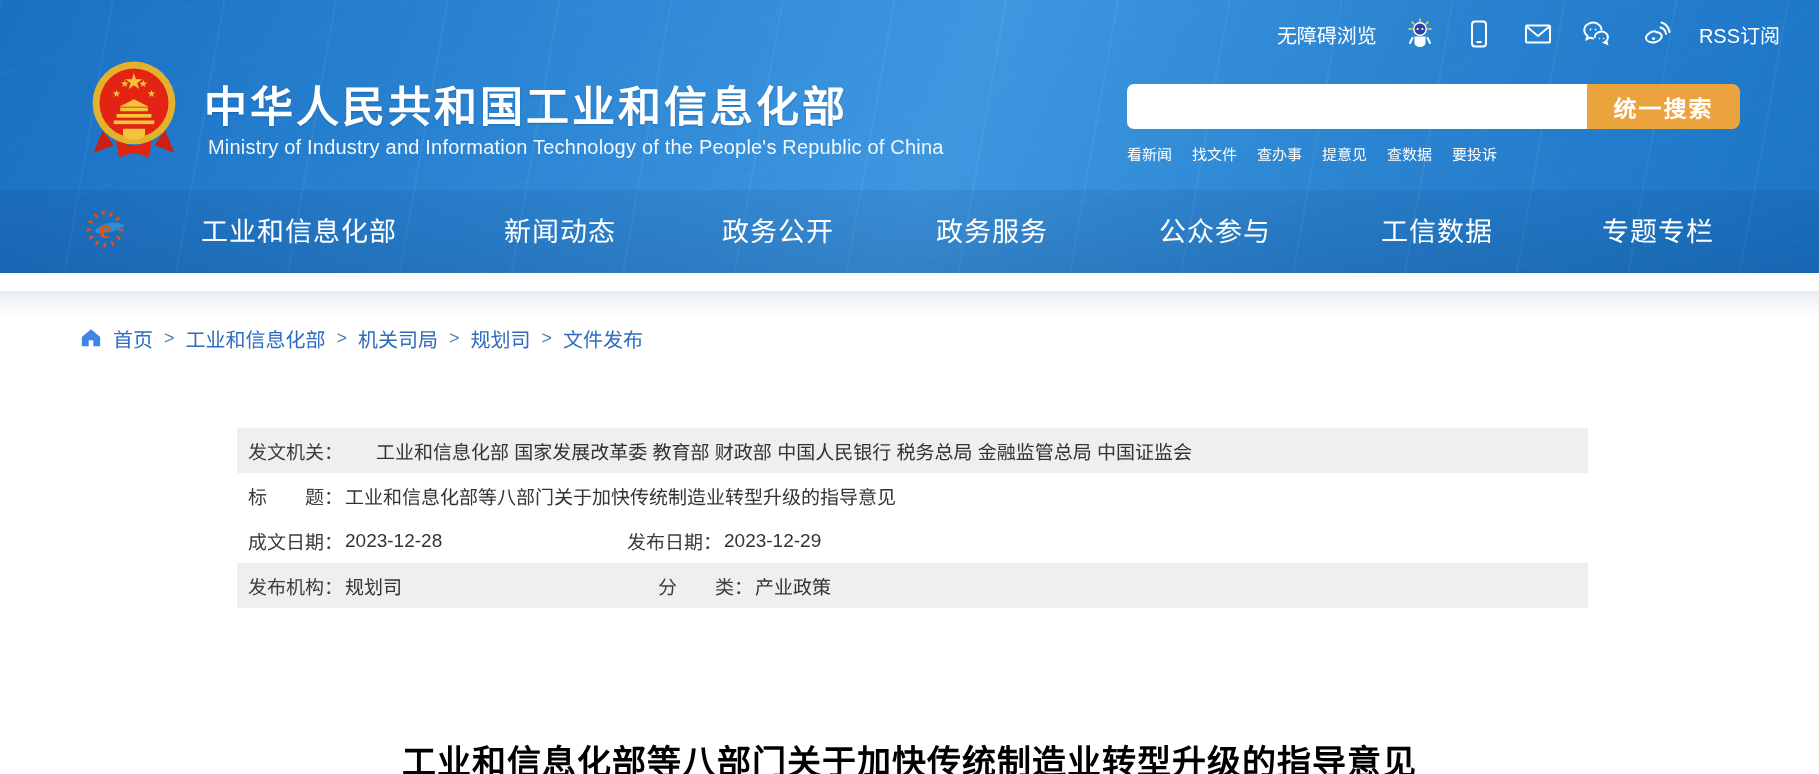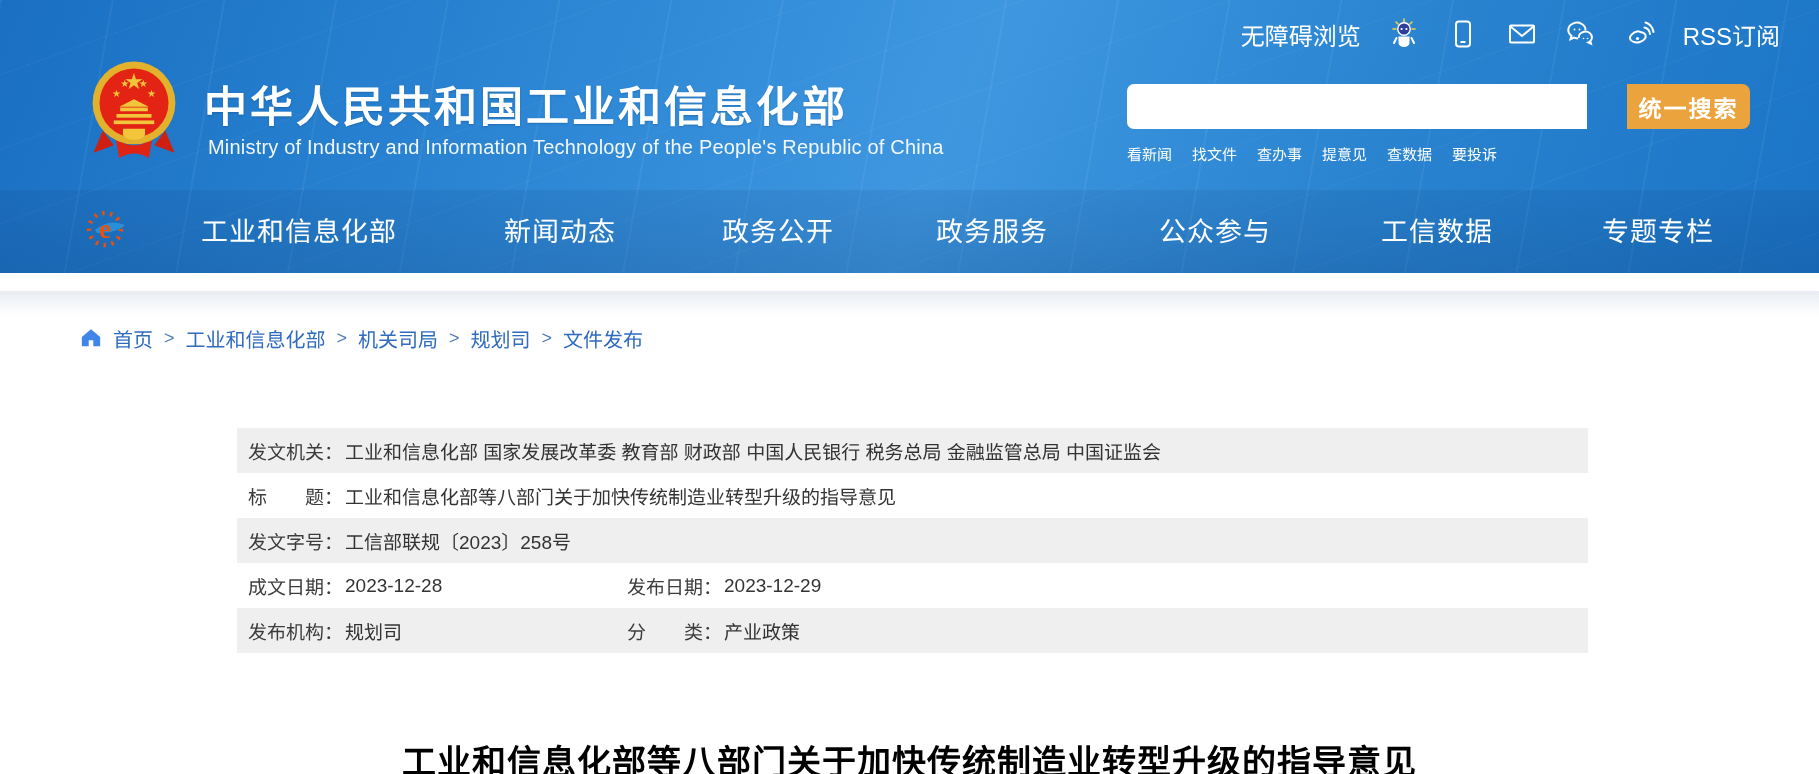"无障碍浏览" .topbar { font-size: 24px -> 20px }
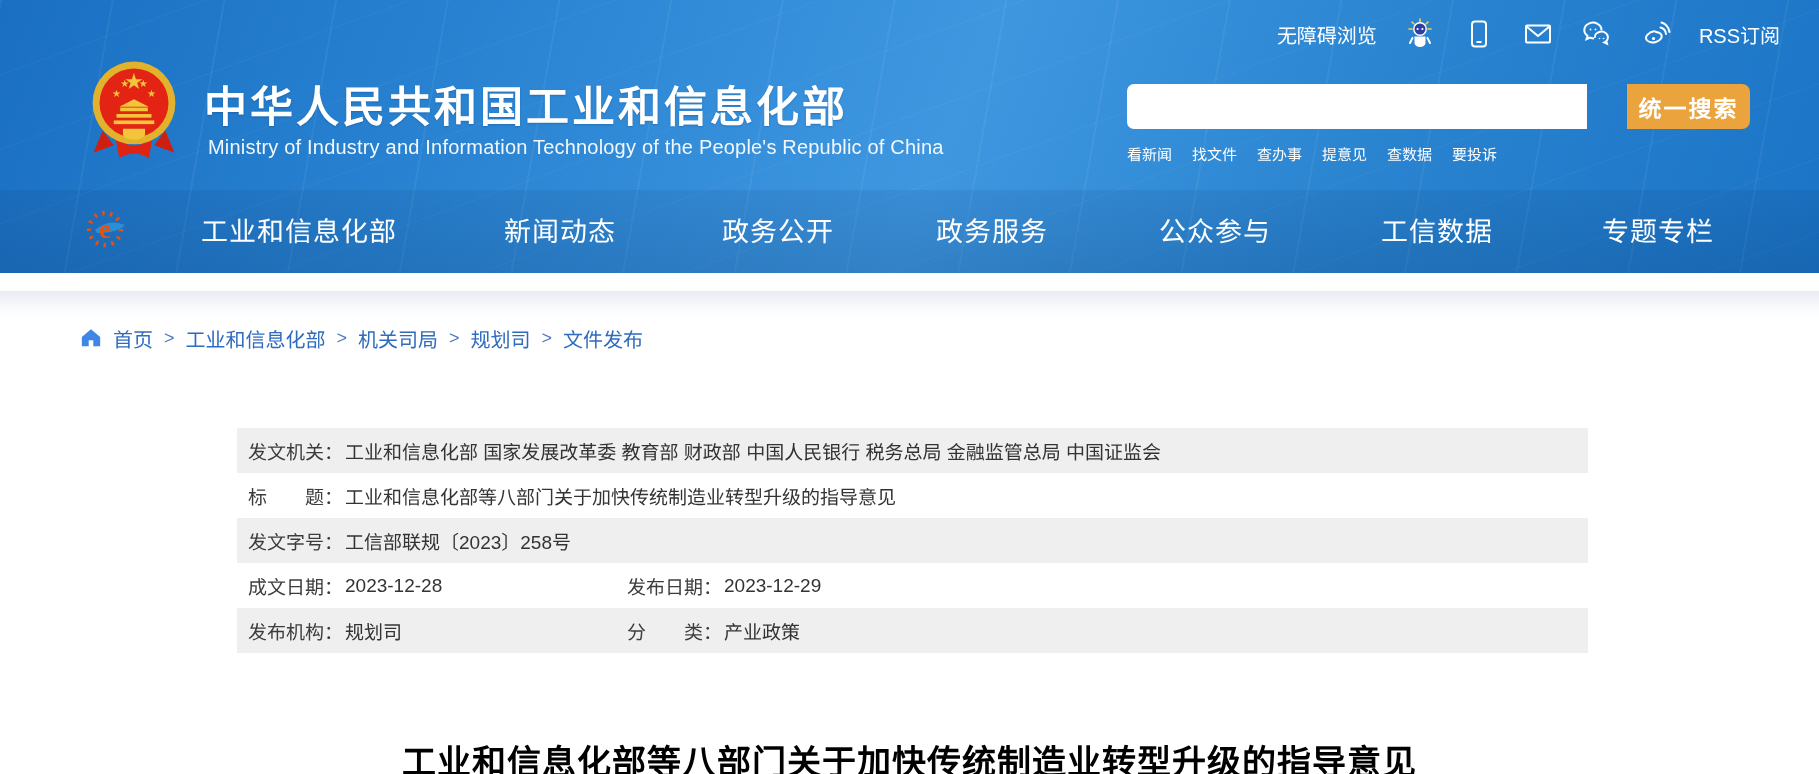"统一搜索" .search-btn { margin-left: 40px -> none; width: 123px -> 153px }
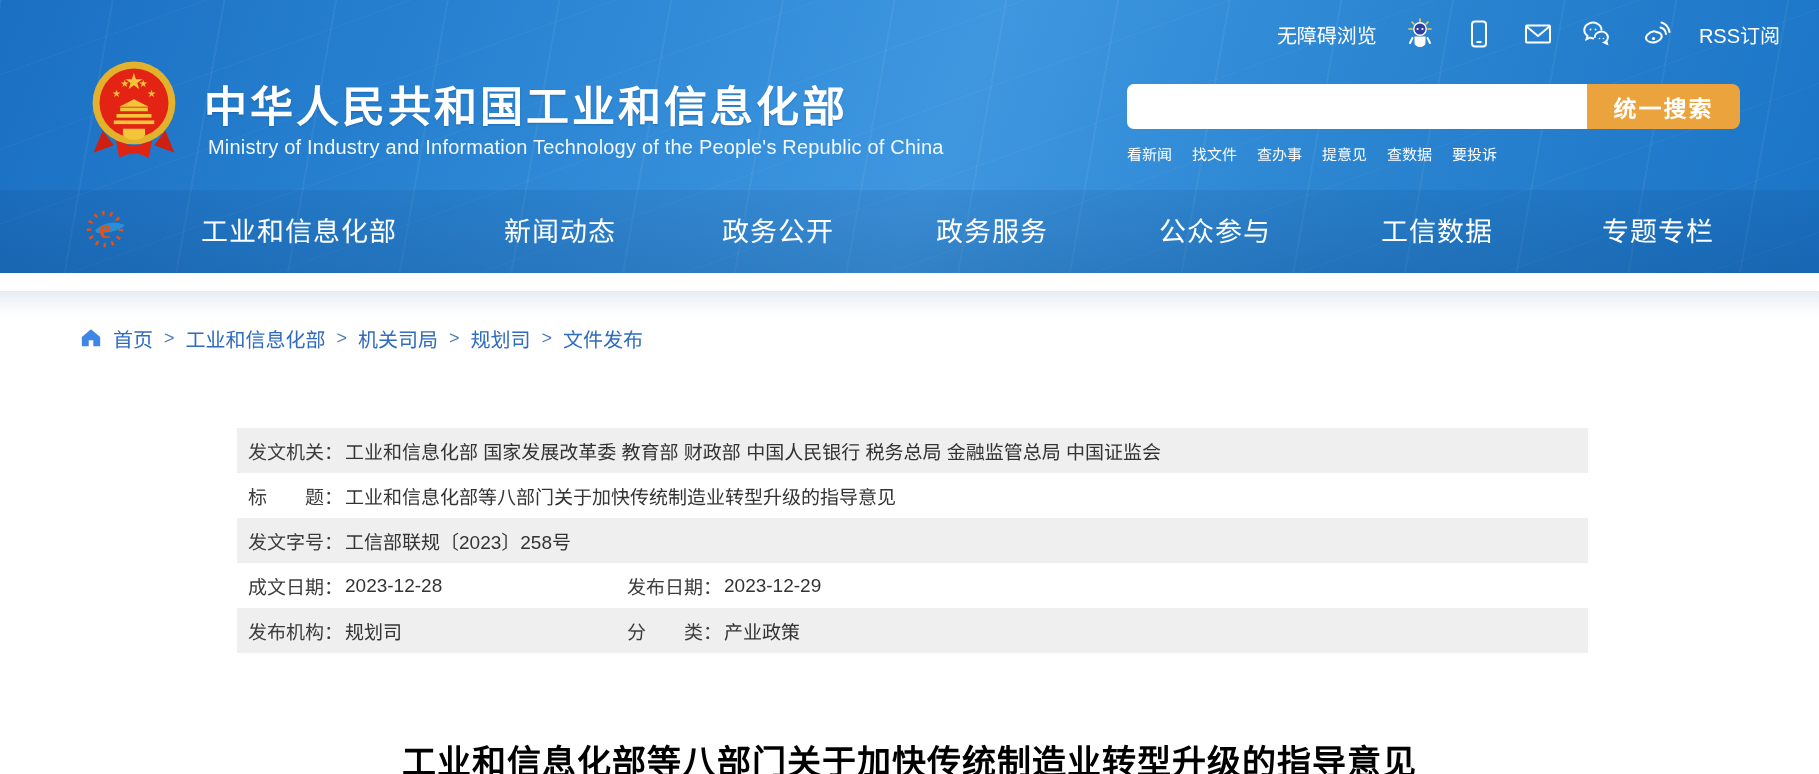"发文机关：" .dt-row.gray { gap: none -> 31px }
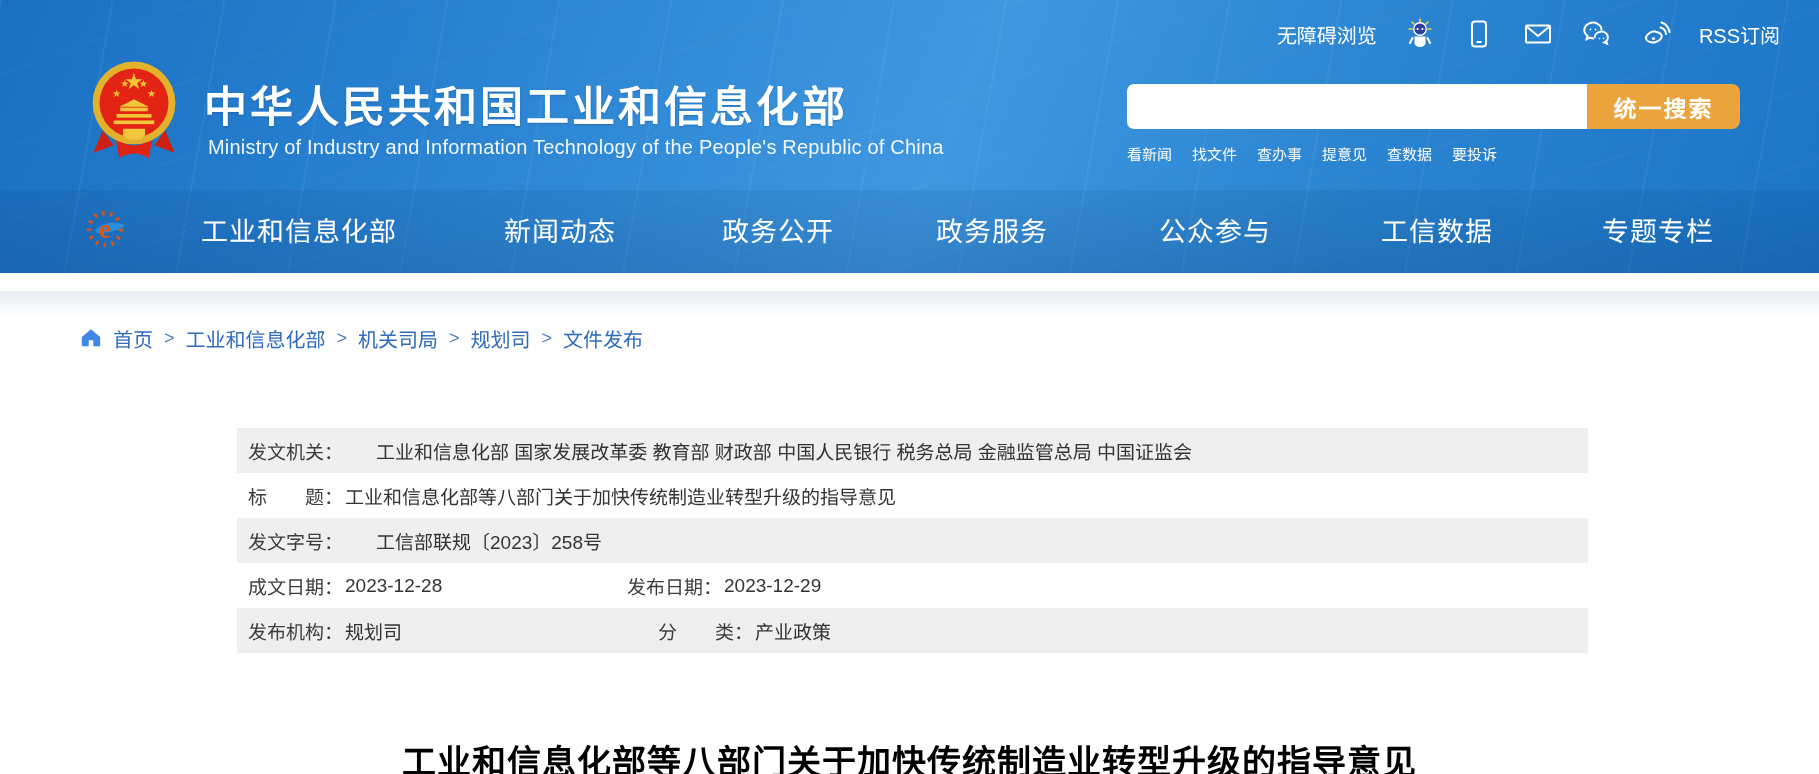"发文字号：" div.dt-row { html: <div> <span>发文字号：</span> <span>工信部联规〔2023〕258号</span> </div> -> none }
